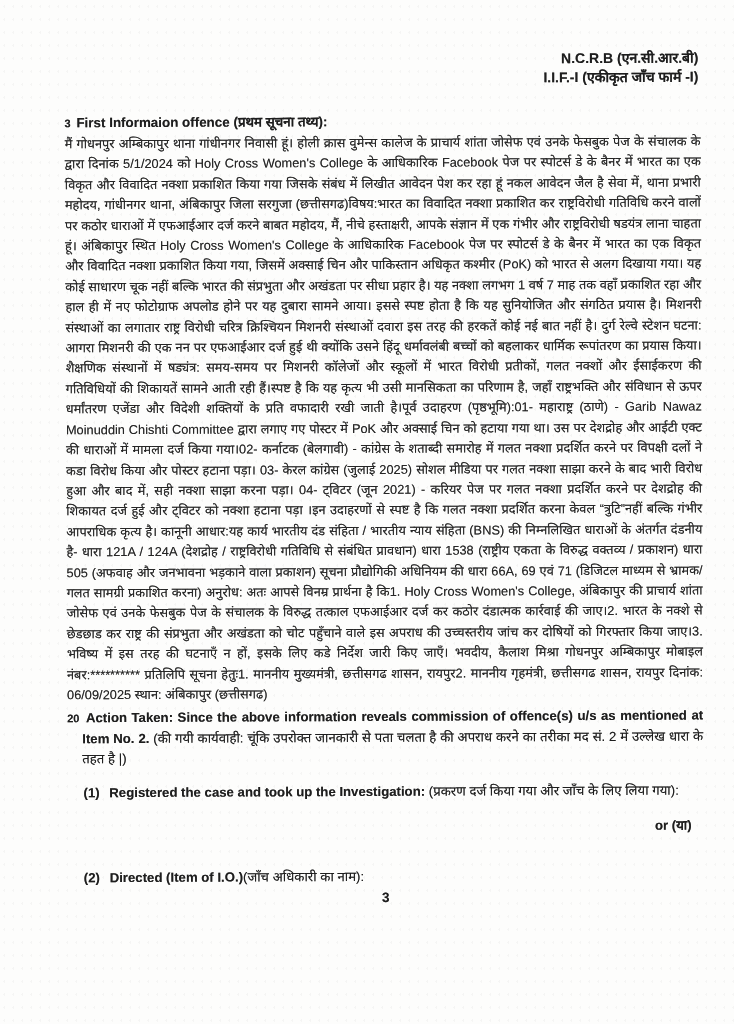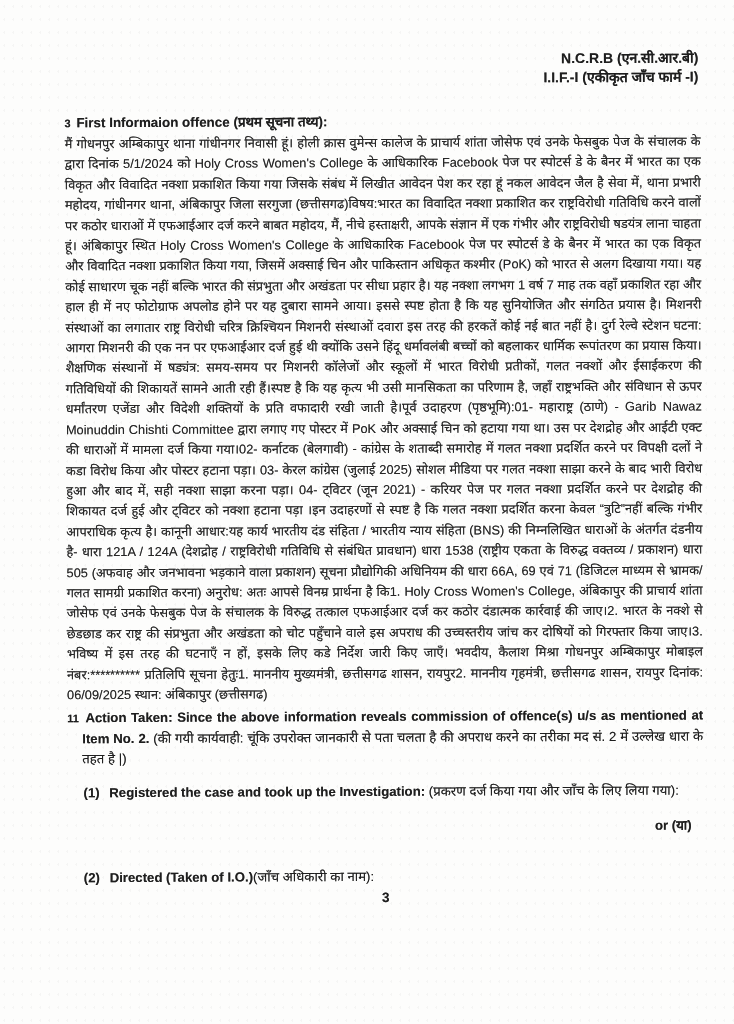"11" span.item-num { text: 11 -> 20 }
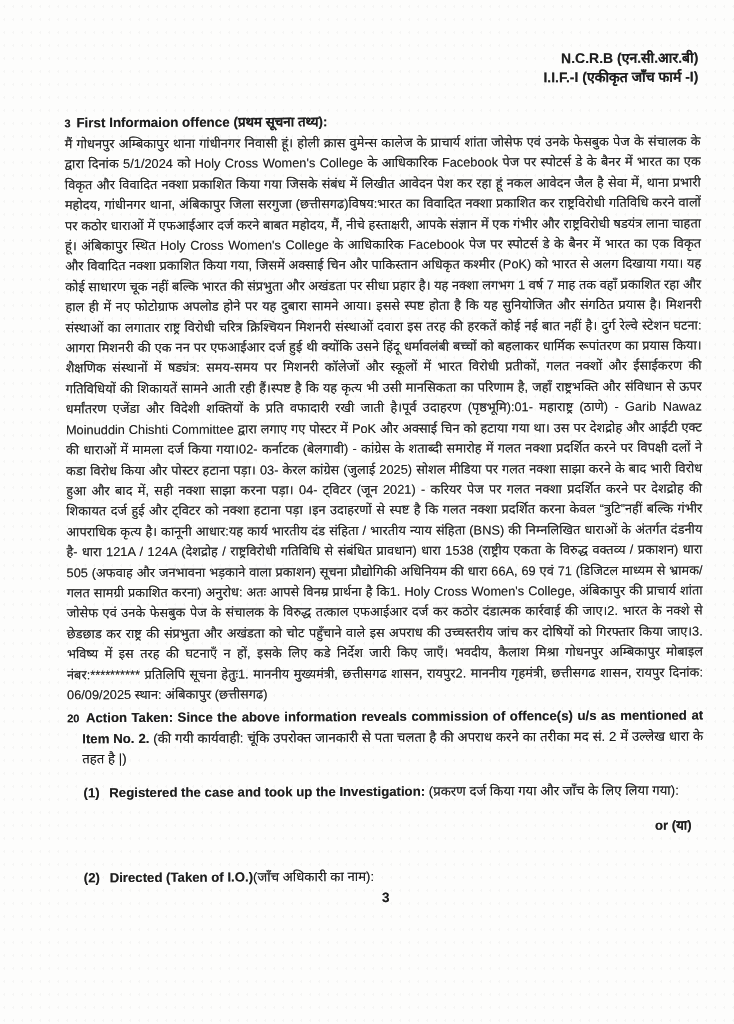"Directed (Taken of I.O.)" span.b { text: Taken -> Item }
